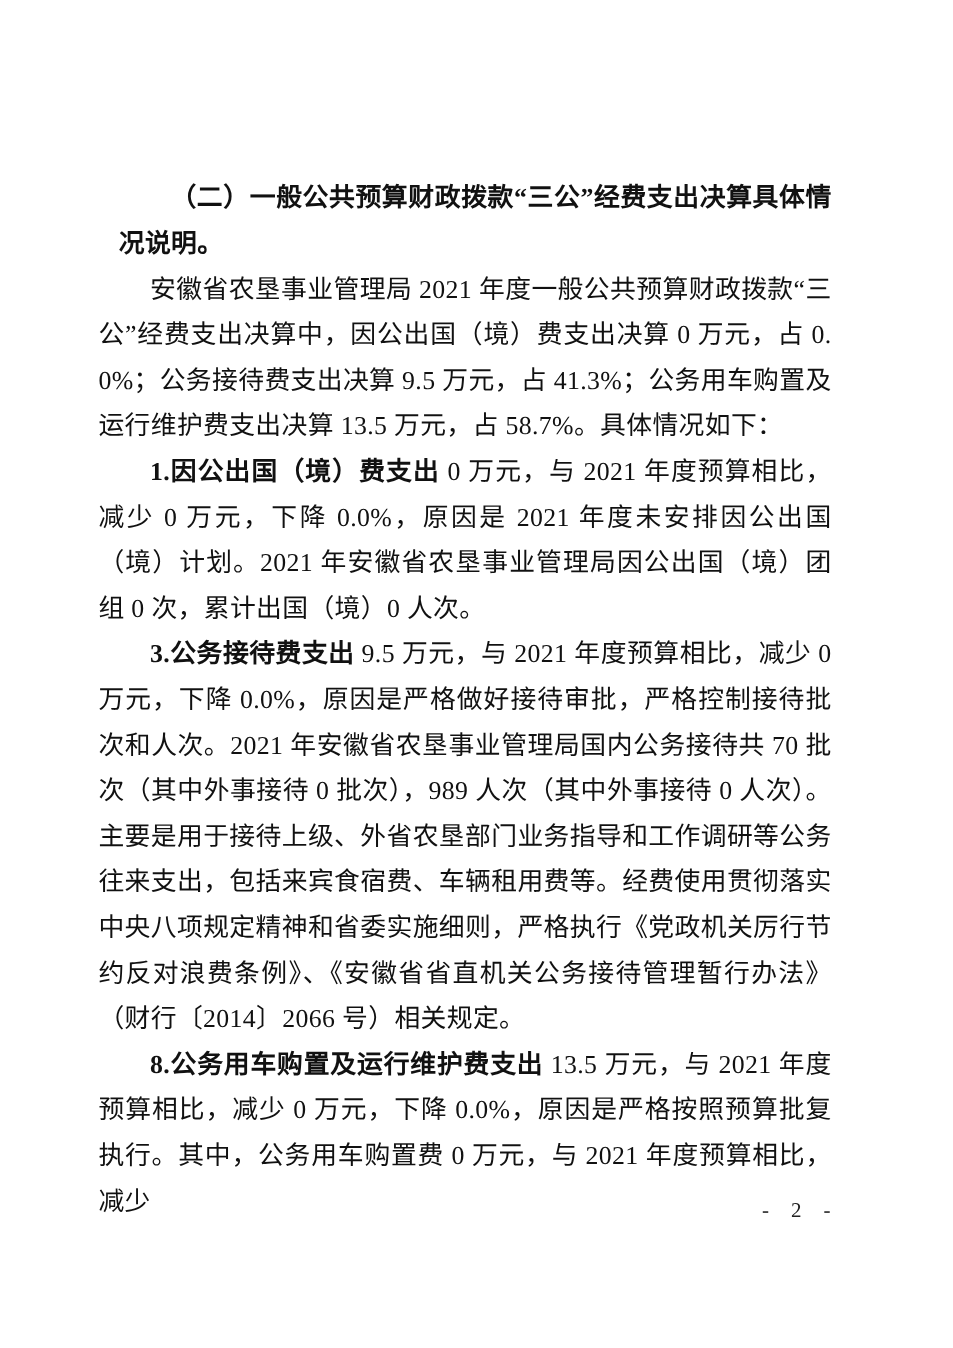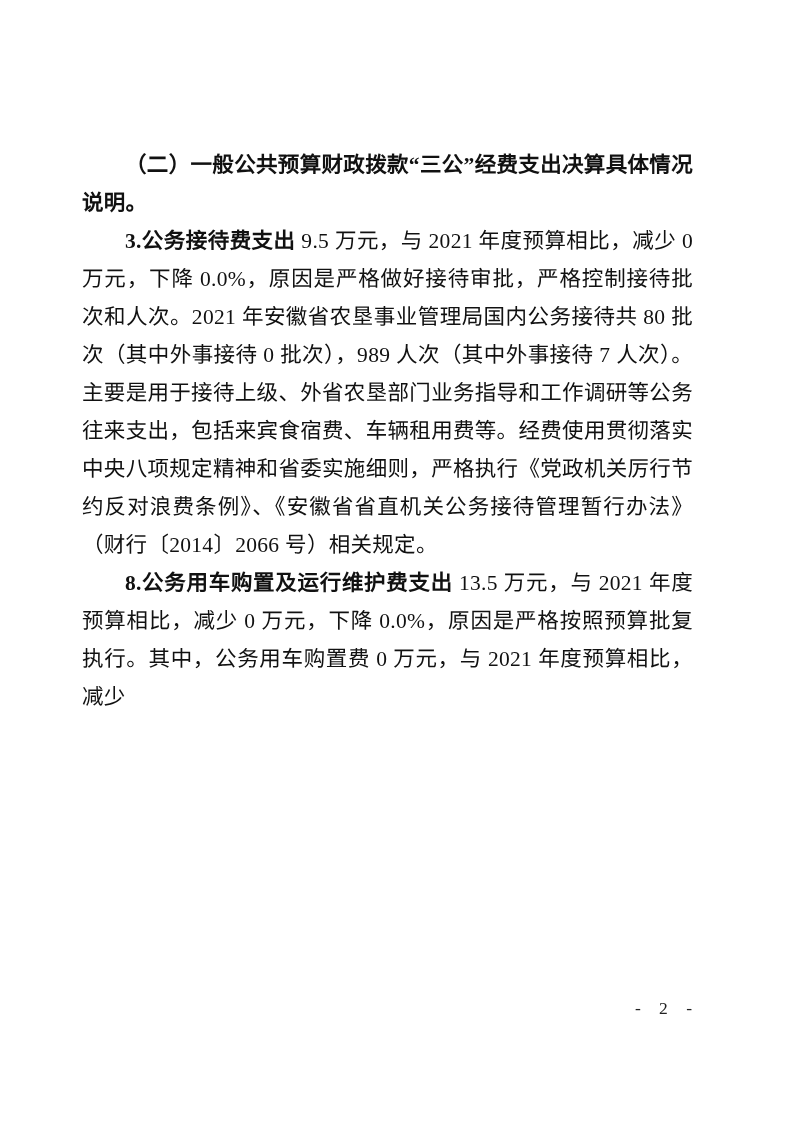"（二）一般公共预算财政拨款“三公”经费支出决算具体情况说明。" .heading { margin-left: none -> 17px }
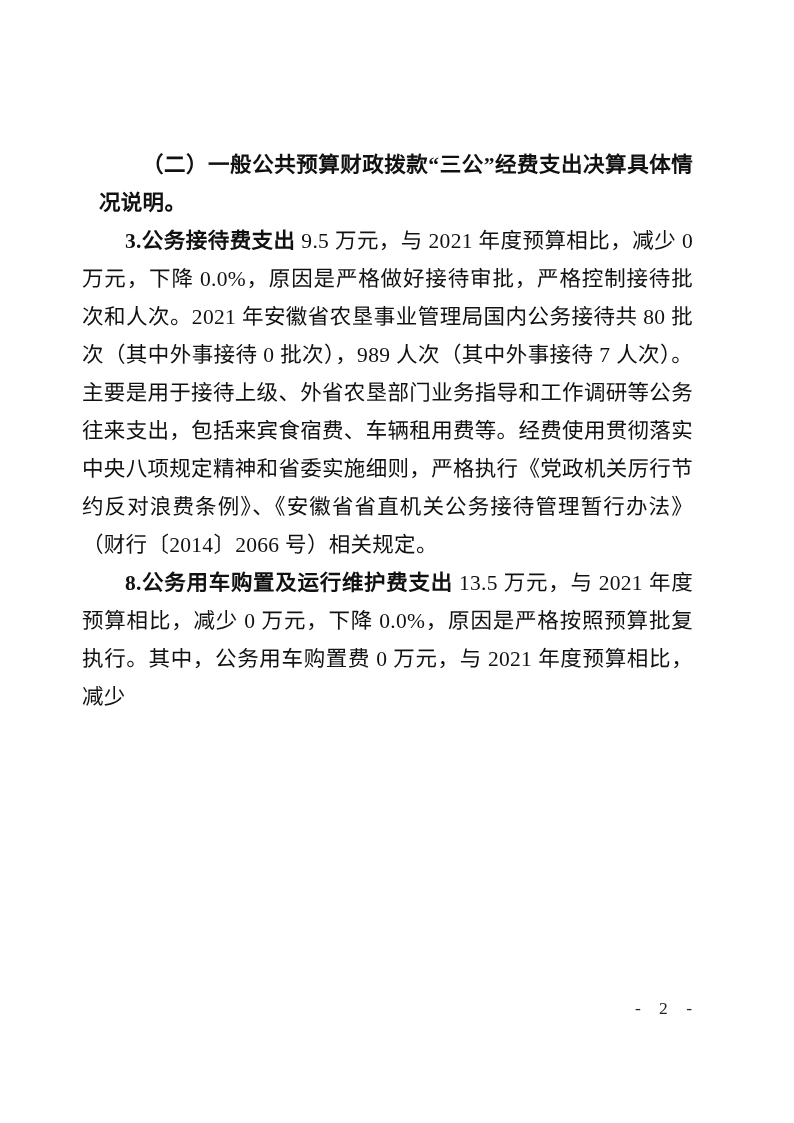"安徽省农垦事业管理局 2021" p.para { html: none -> <p><span>安徽省农垦事业管理局 2021 年度一般公共预算财政拨款“三公”经费支出决算中，因公出国（境）费支出决算 0 万元，占 0.0%；公务接待费支出决算 9.5 万元，占 41.3%；公务用车购置及运行维护费支出决算 13.5 万元，占 58.7%。具体情况如下：</span></p> }
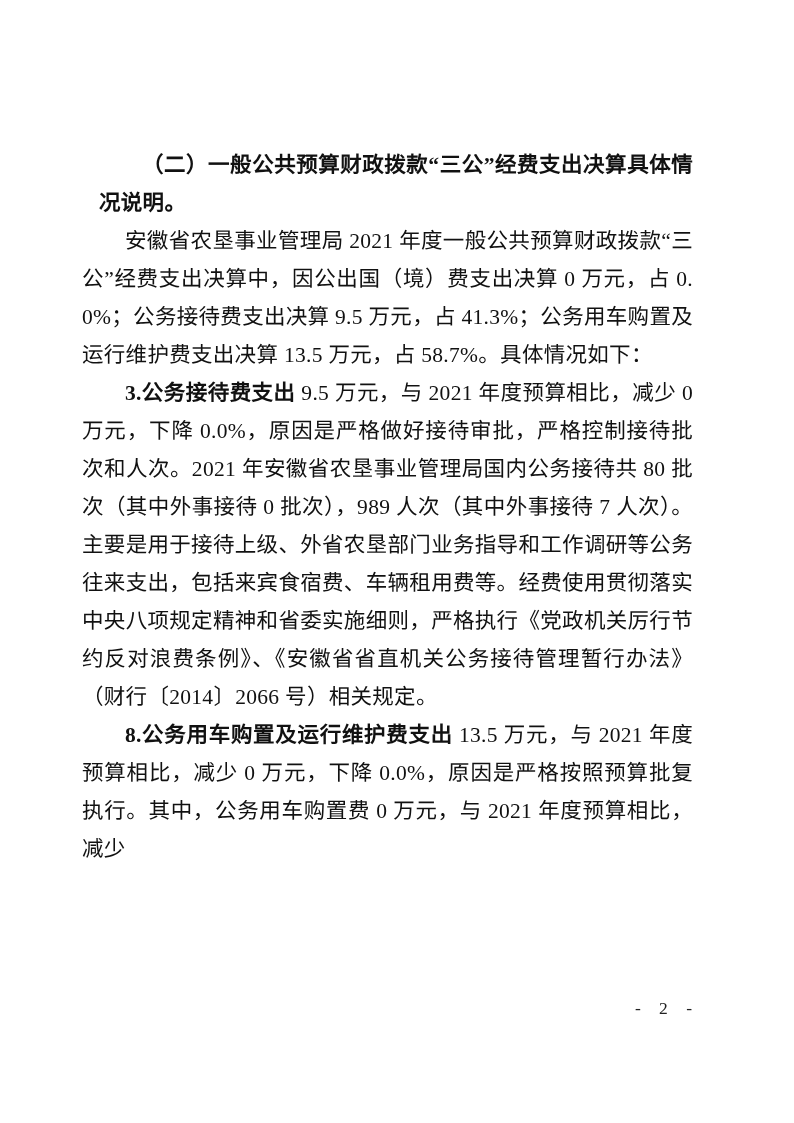"1.因公出国（境）费支出 0 万元，与 2021 年度预算相比，减少" p.para { html: none -> <p><span>1.因公出国（境）费支出</span><span> 0 万元，与 2021 年度预算相比，减少 0 万元，下降 0.0%，原因是 2021 年度未安排因公出国（境）计划。2021 年安徽省农垦事业管理局因公出国（境）团组 0 次，累计出国（境）0 人次。</span></p> }
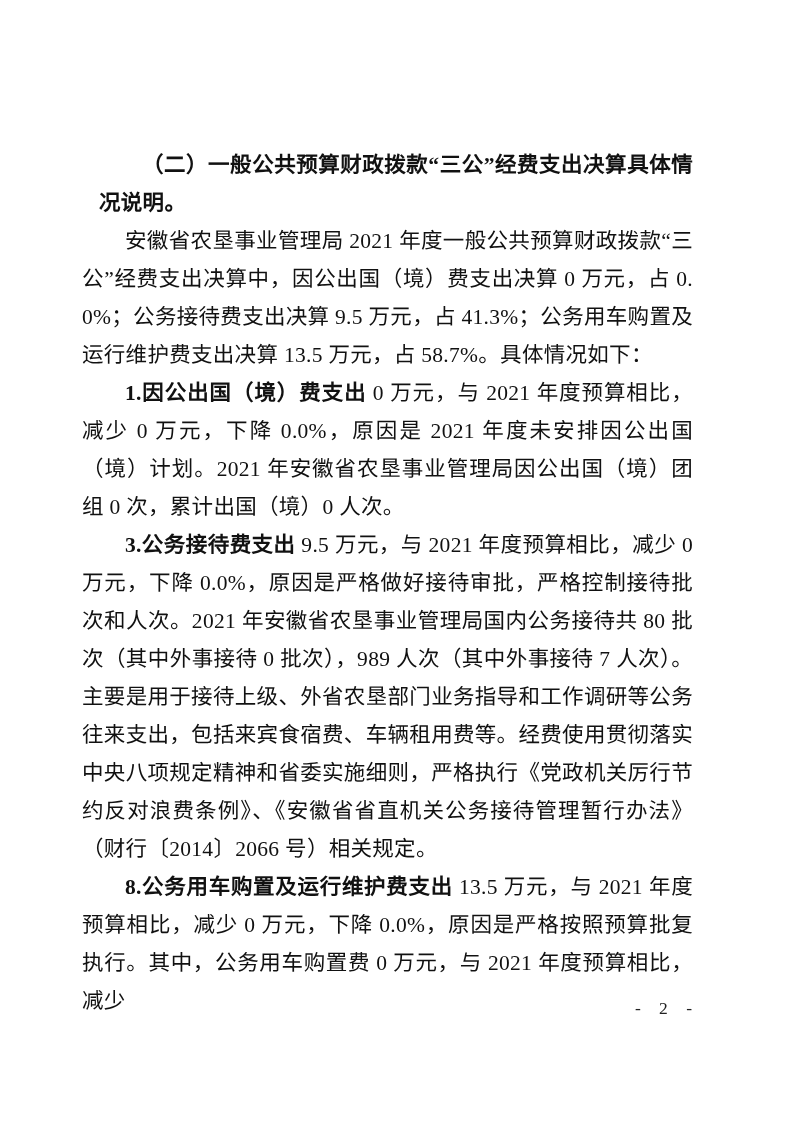"9.5 万元，与 2021 年度预算相比，减少 0" span.run { text: 80 批次（其中外事接待 0 批次），989 人次（其中外事接待 7 -> 70 批次（其中外事接待 0 批次），989 人次（其中外事接待 0 }
